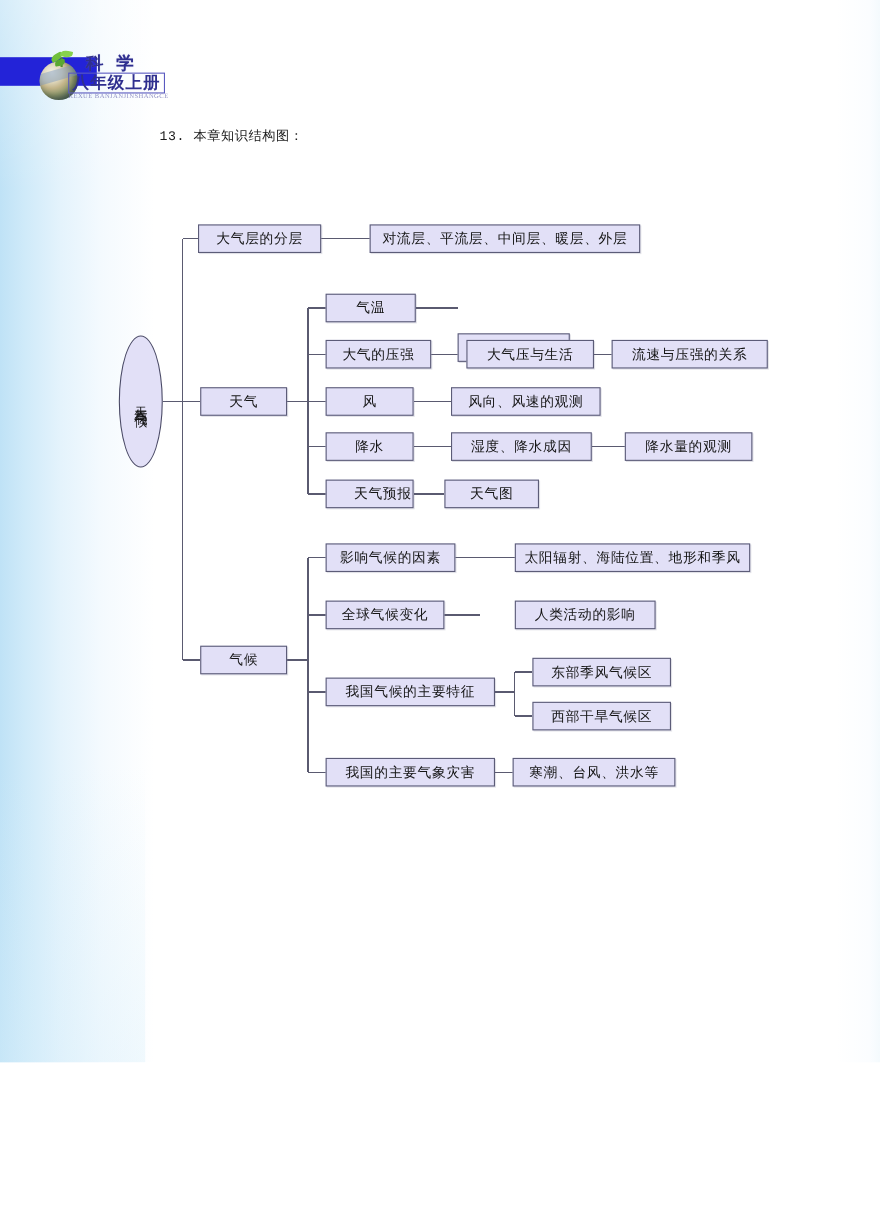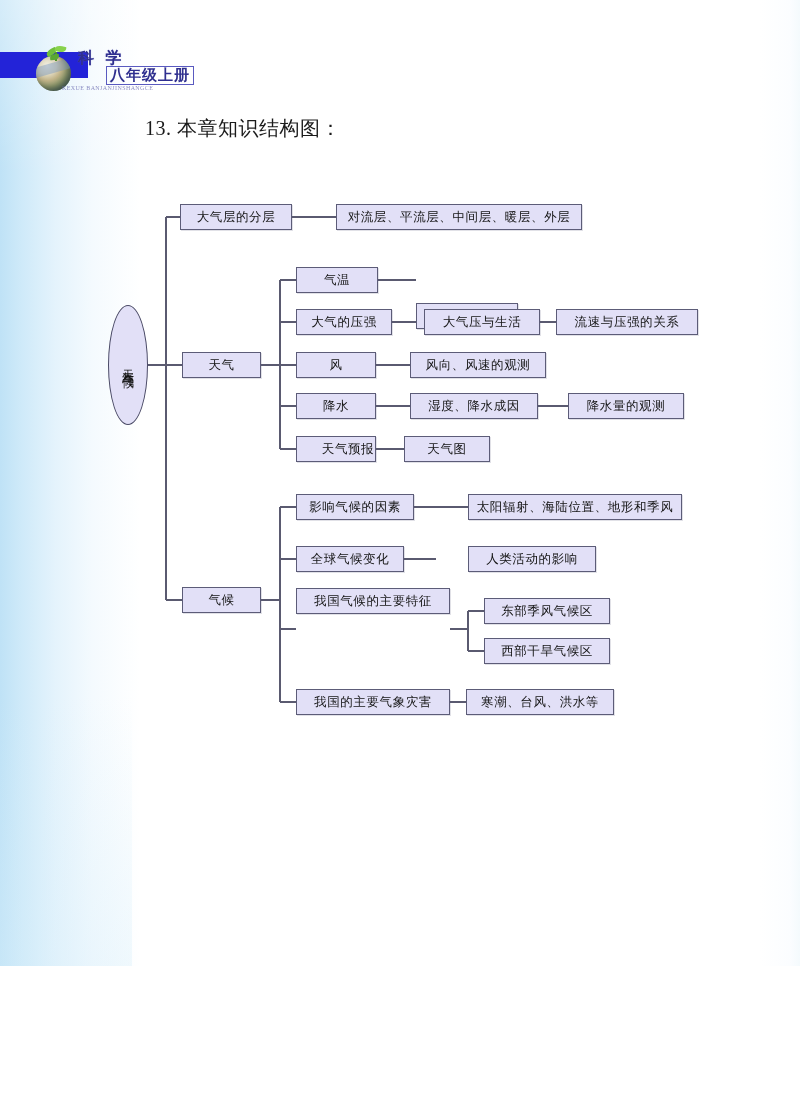"八年级上册" .kx-grade { margin-left: 44px -> none }
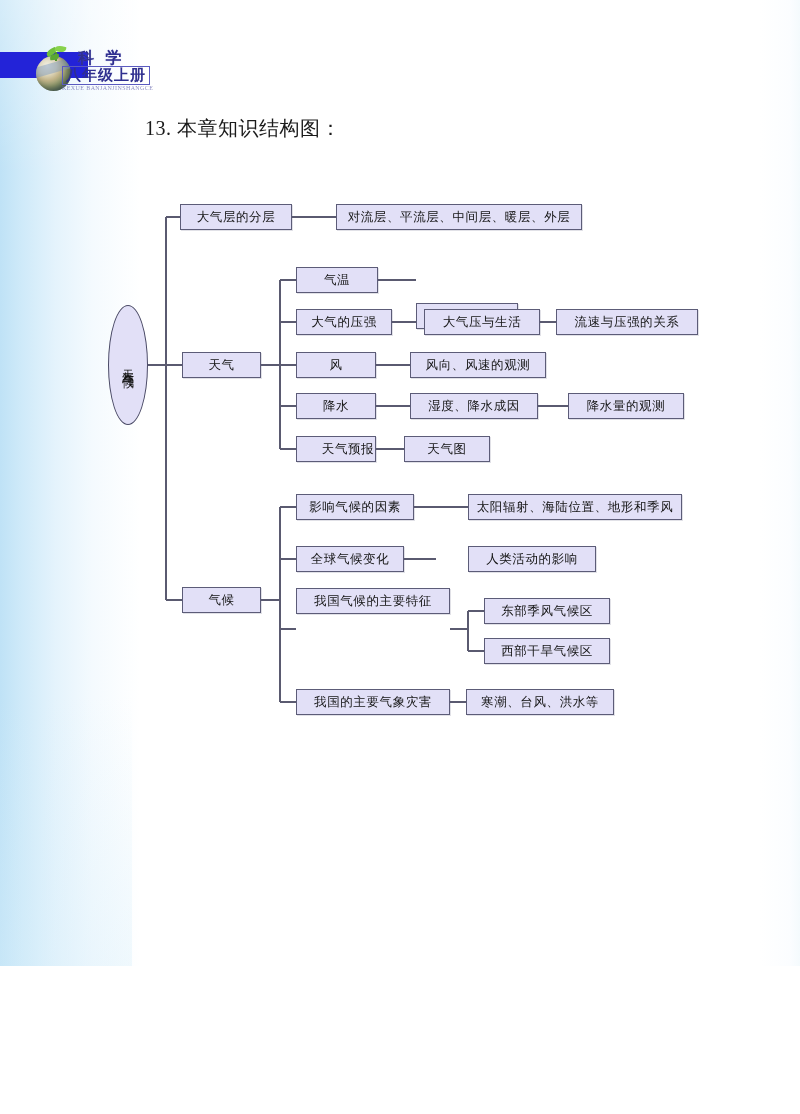"13. 本章知识结构图：" #section-title { font-family: Liberation Serif, serif -> Liberation Mono, monospace; font-size: 20px -> 12px }
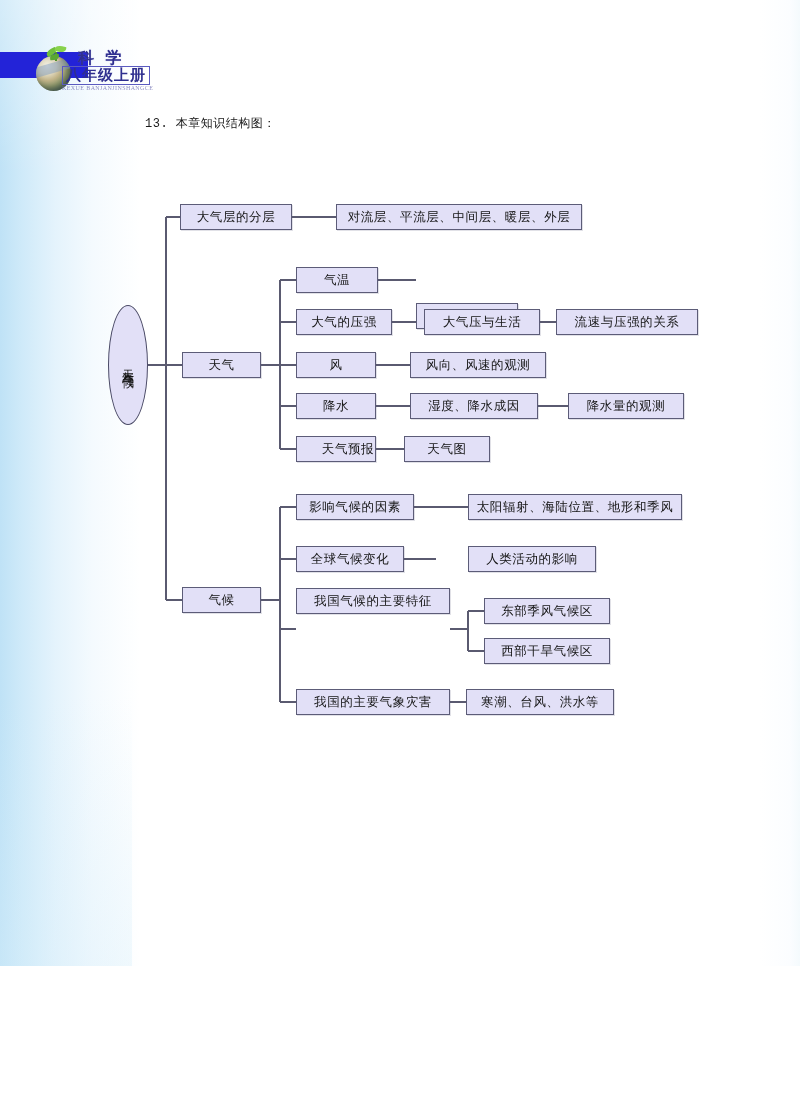"我国气候的主要特征" div.node { top: 588px -> 616px }
